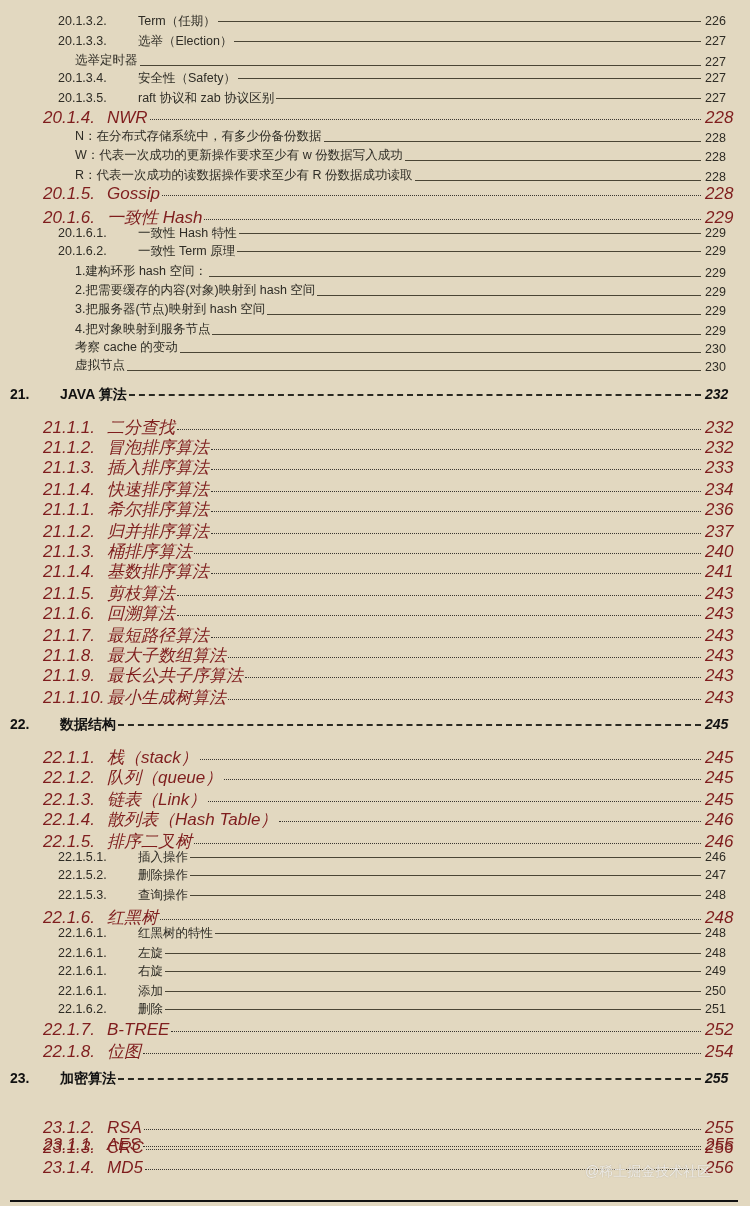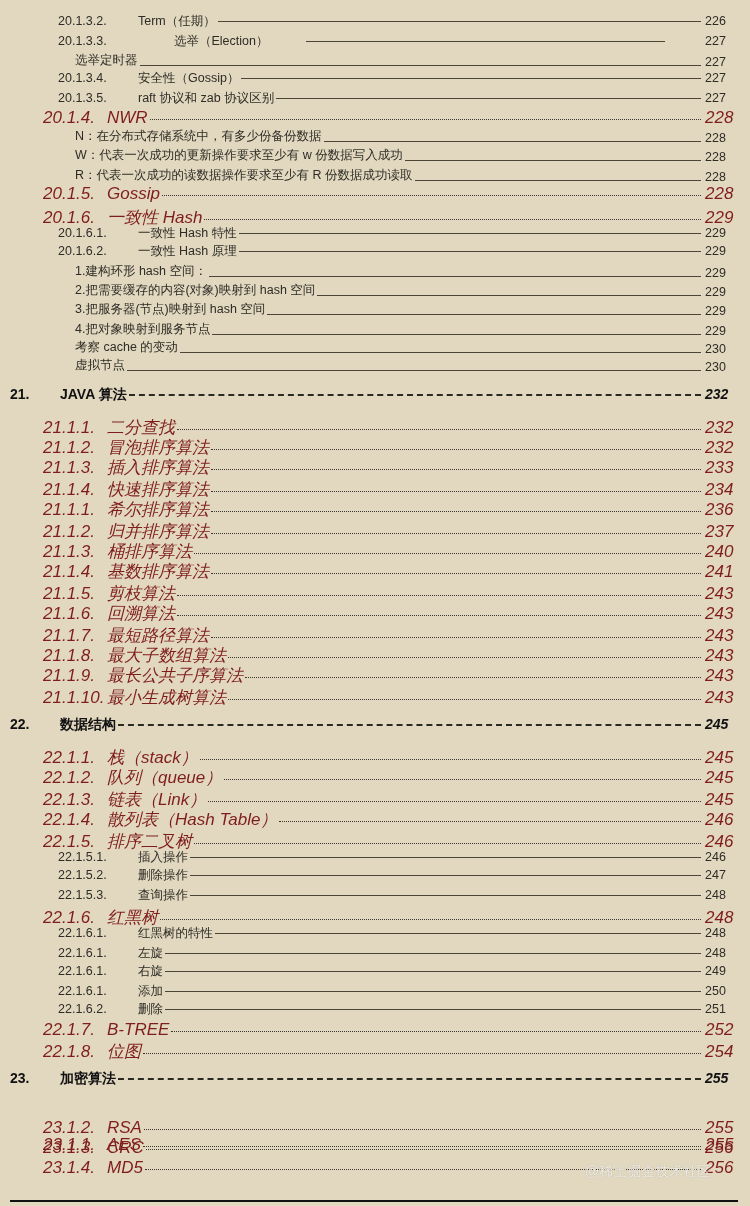"20.1.3.3." div.row { gap: 36px -> none }
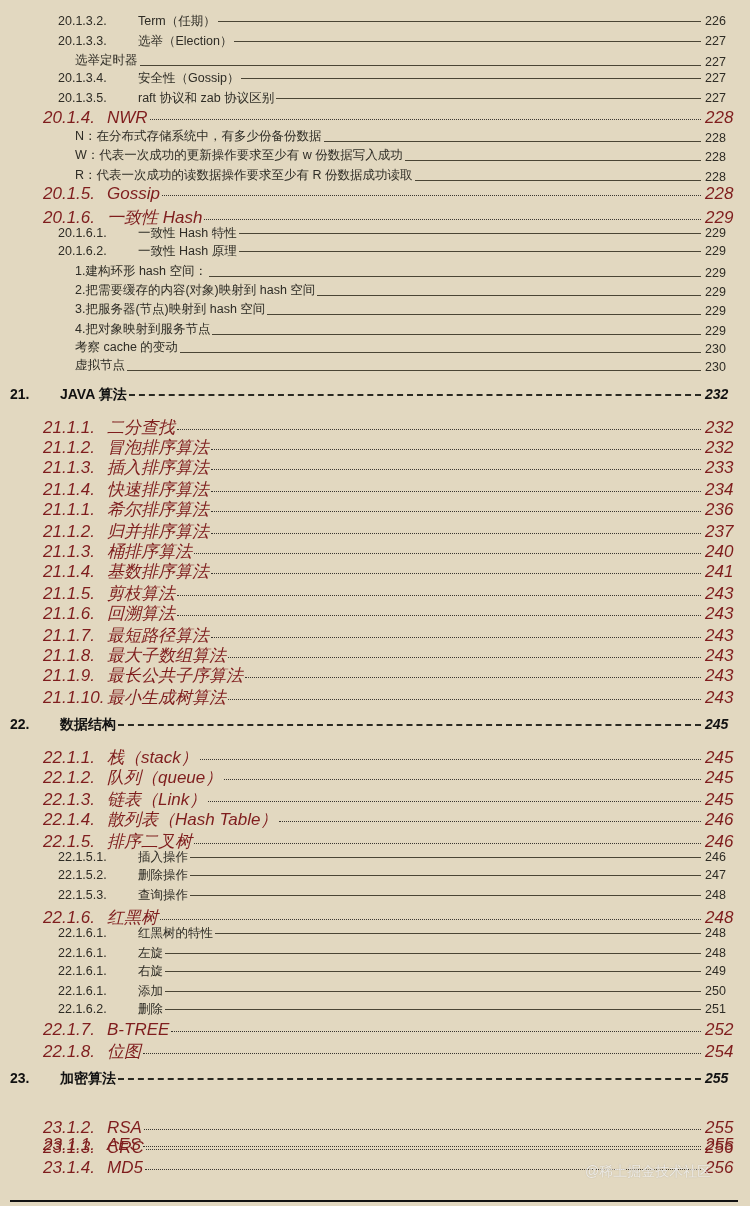"安全性（Gossip）" span.title { text: Gossip -> Safety }
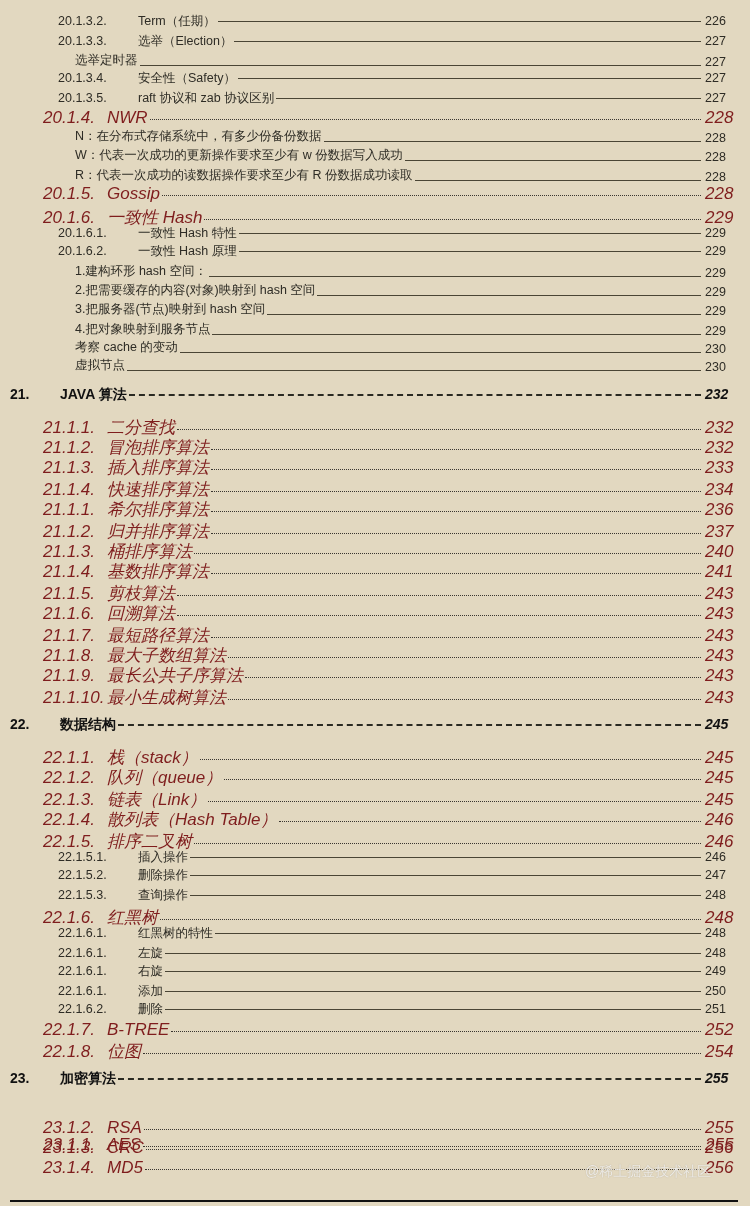"一致性 Hash 原理" span.title { text: Hash -> Term }
